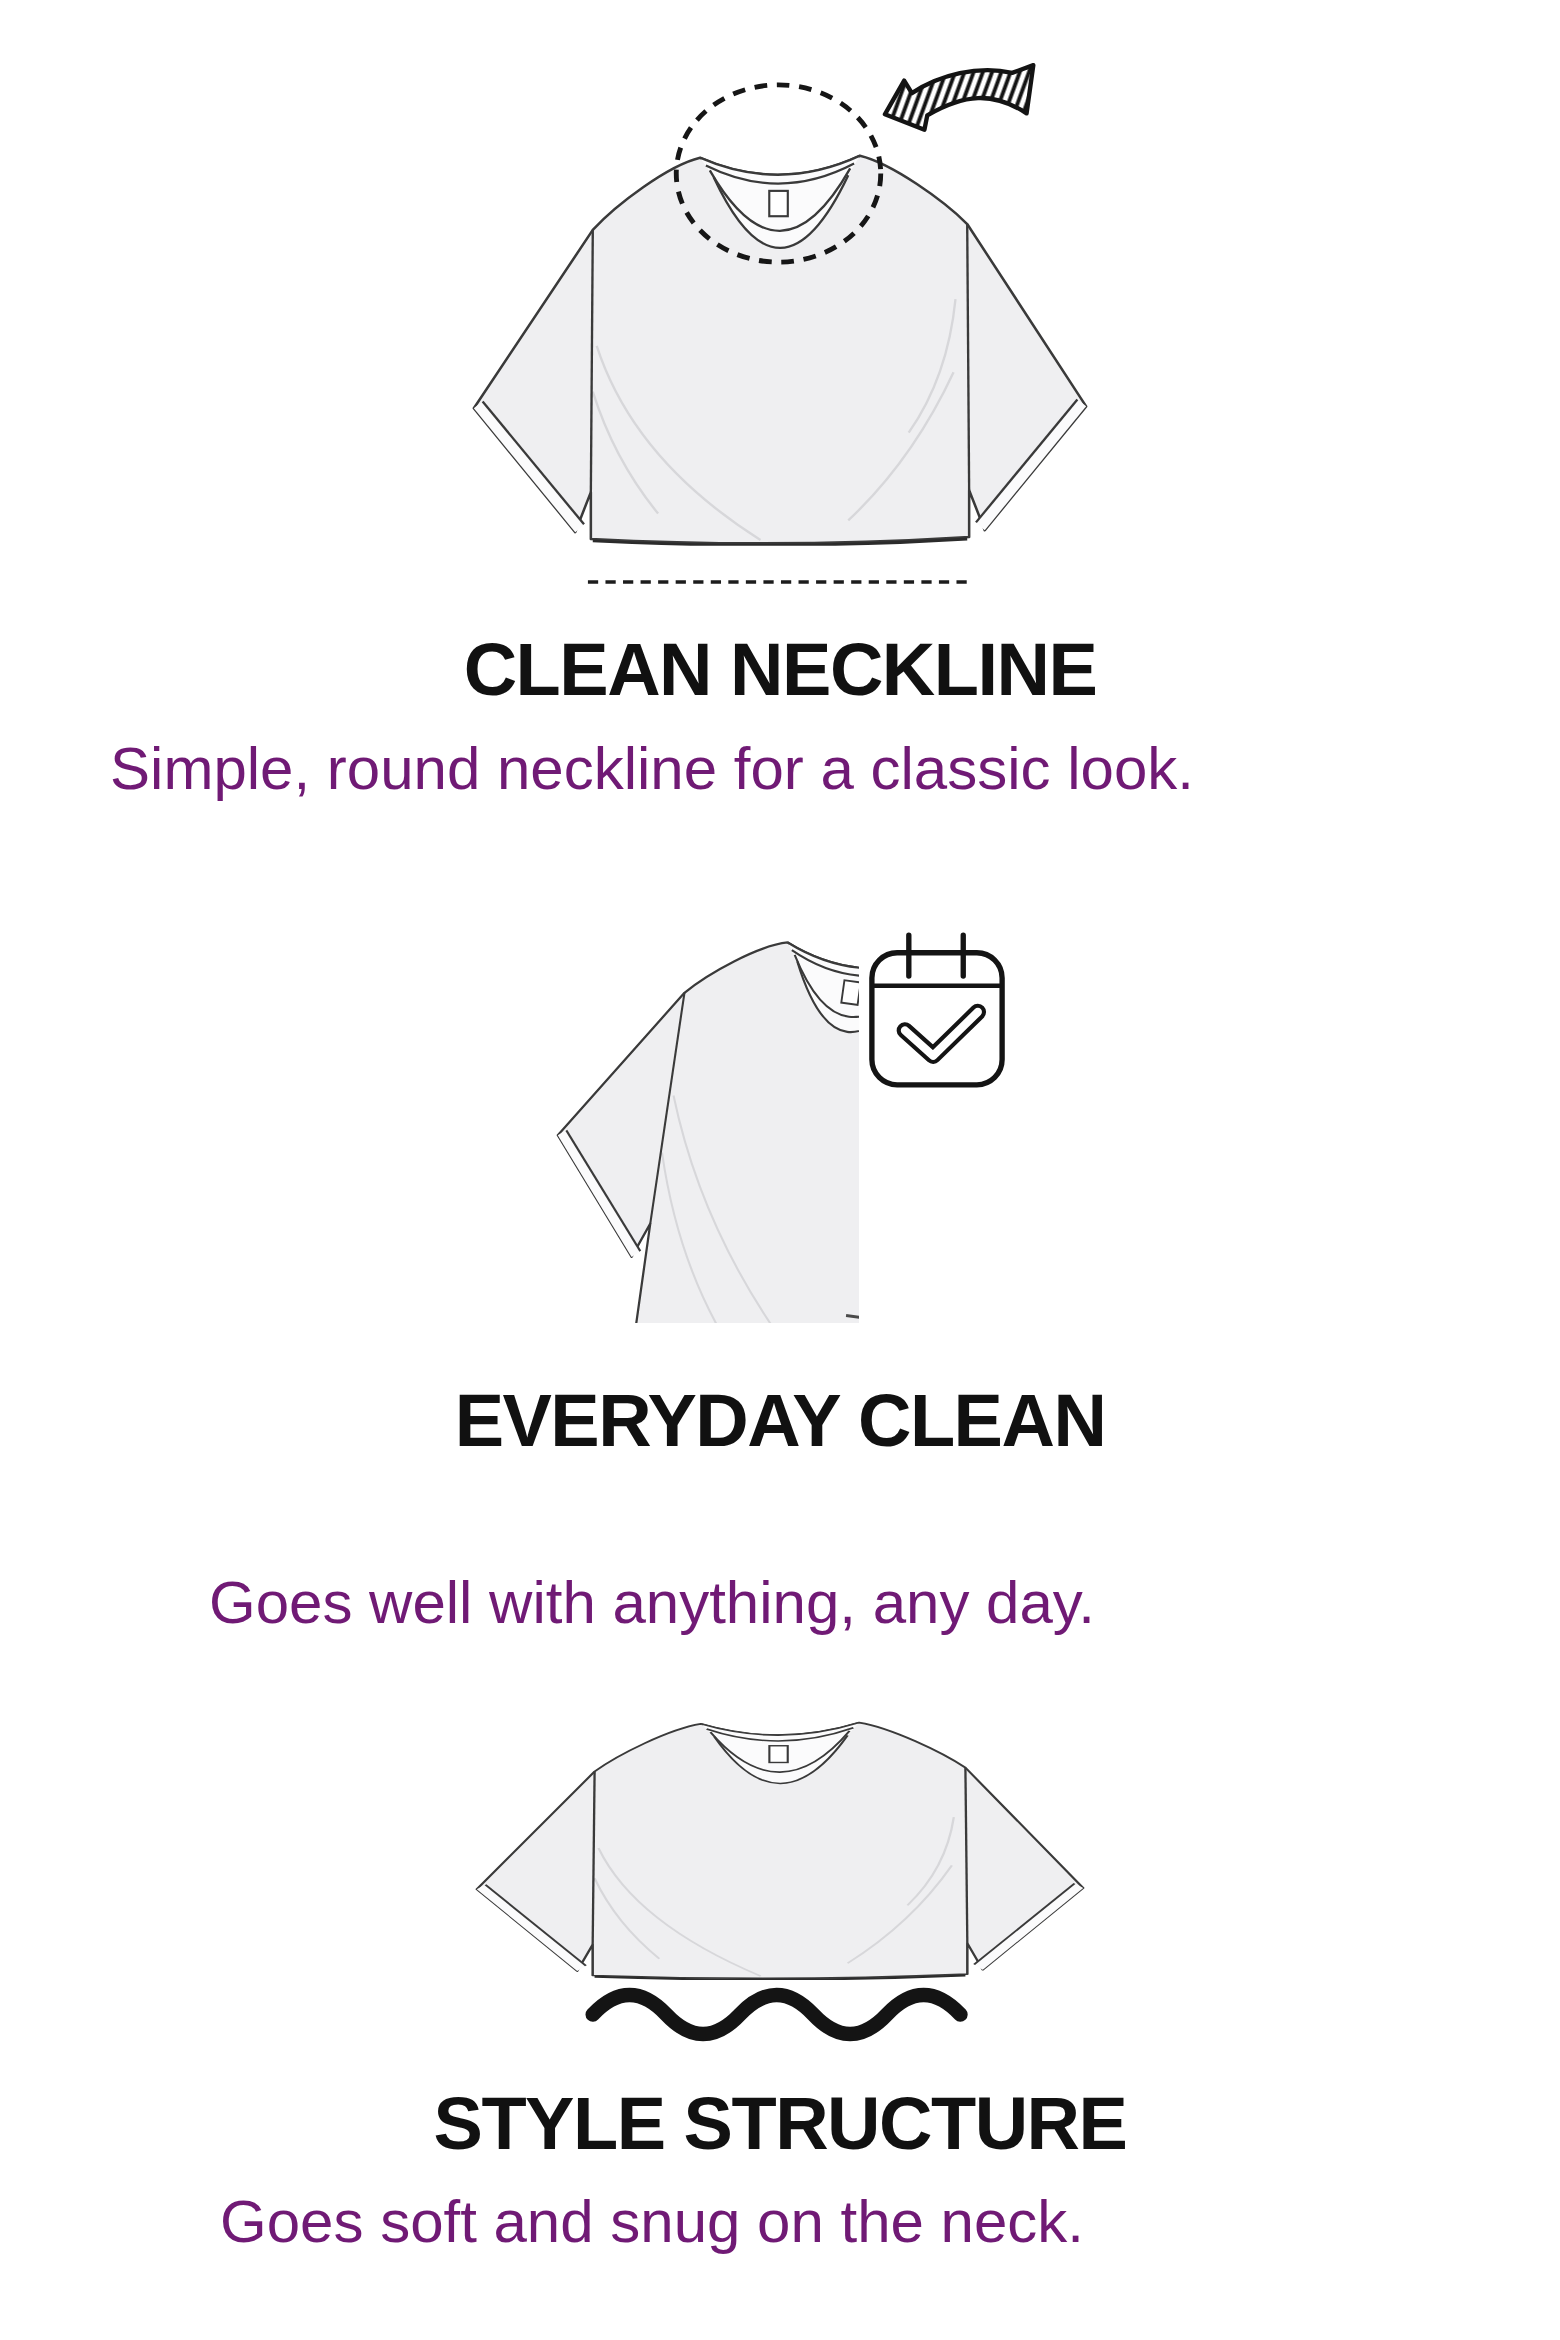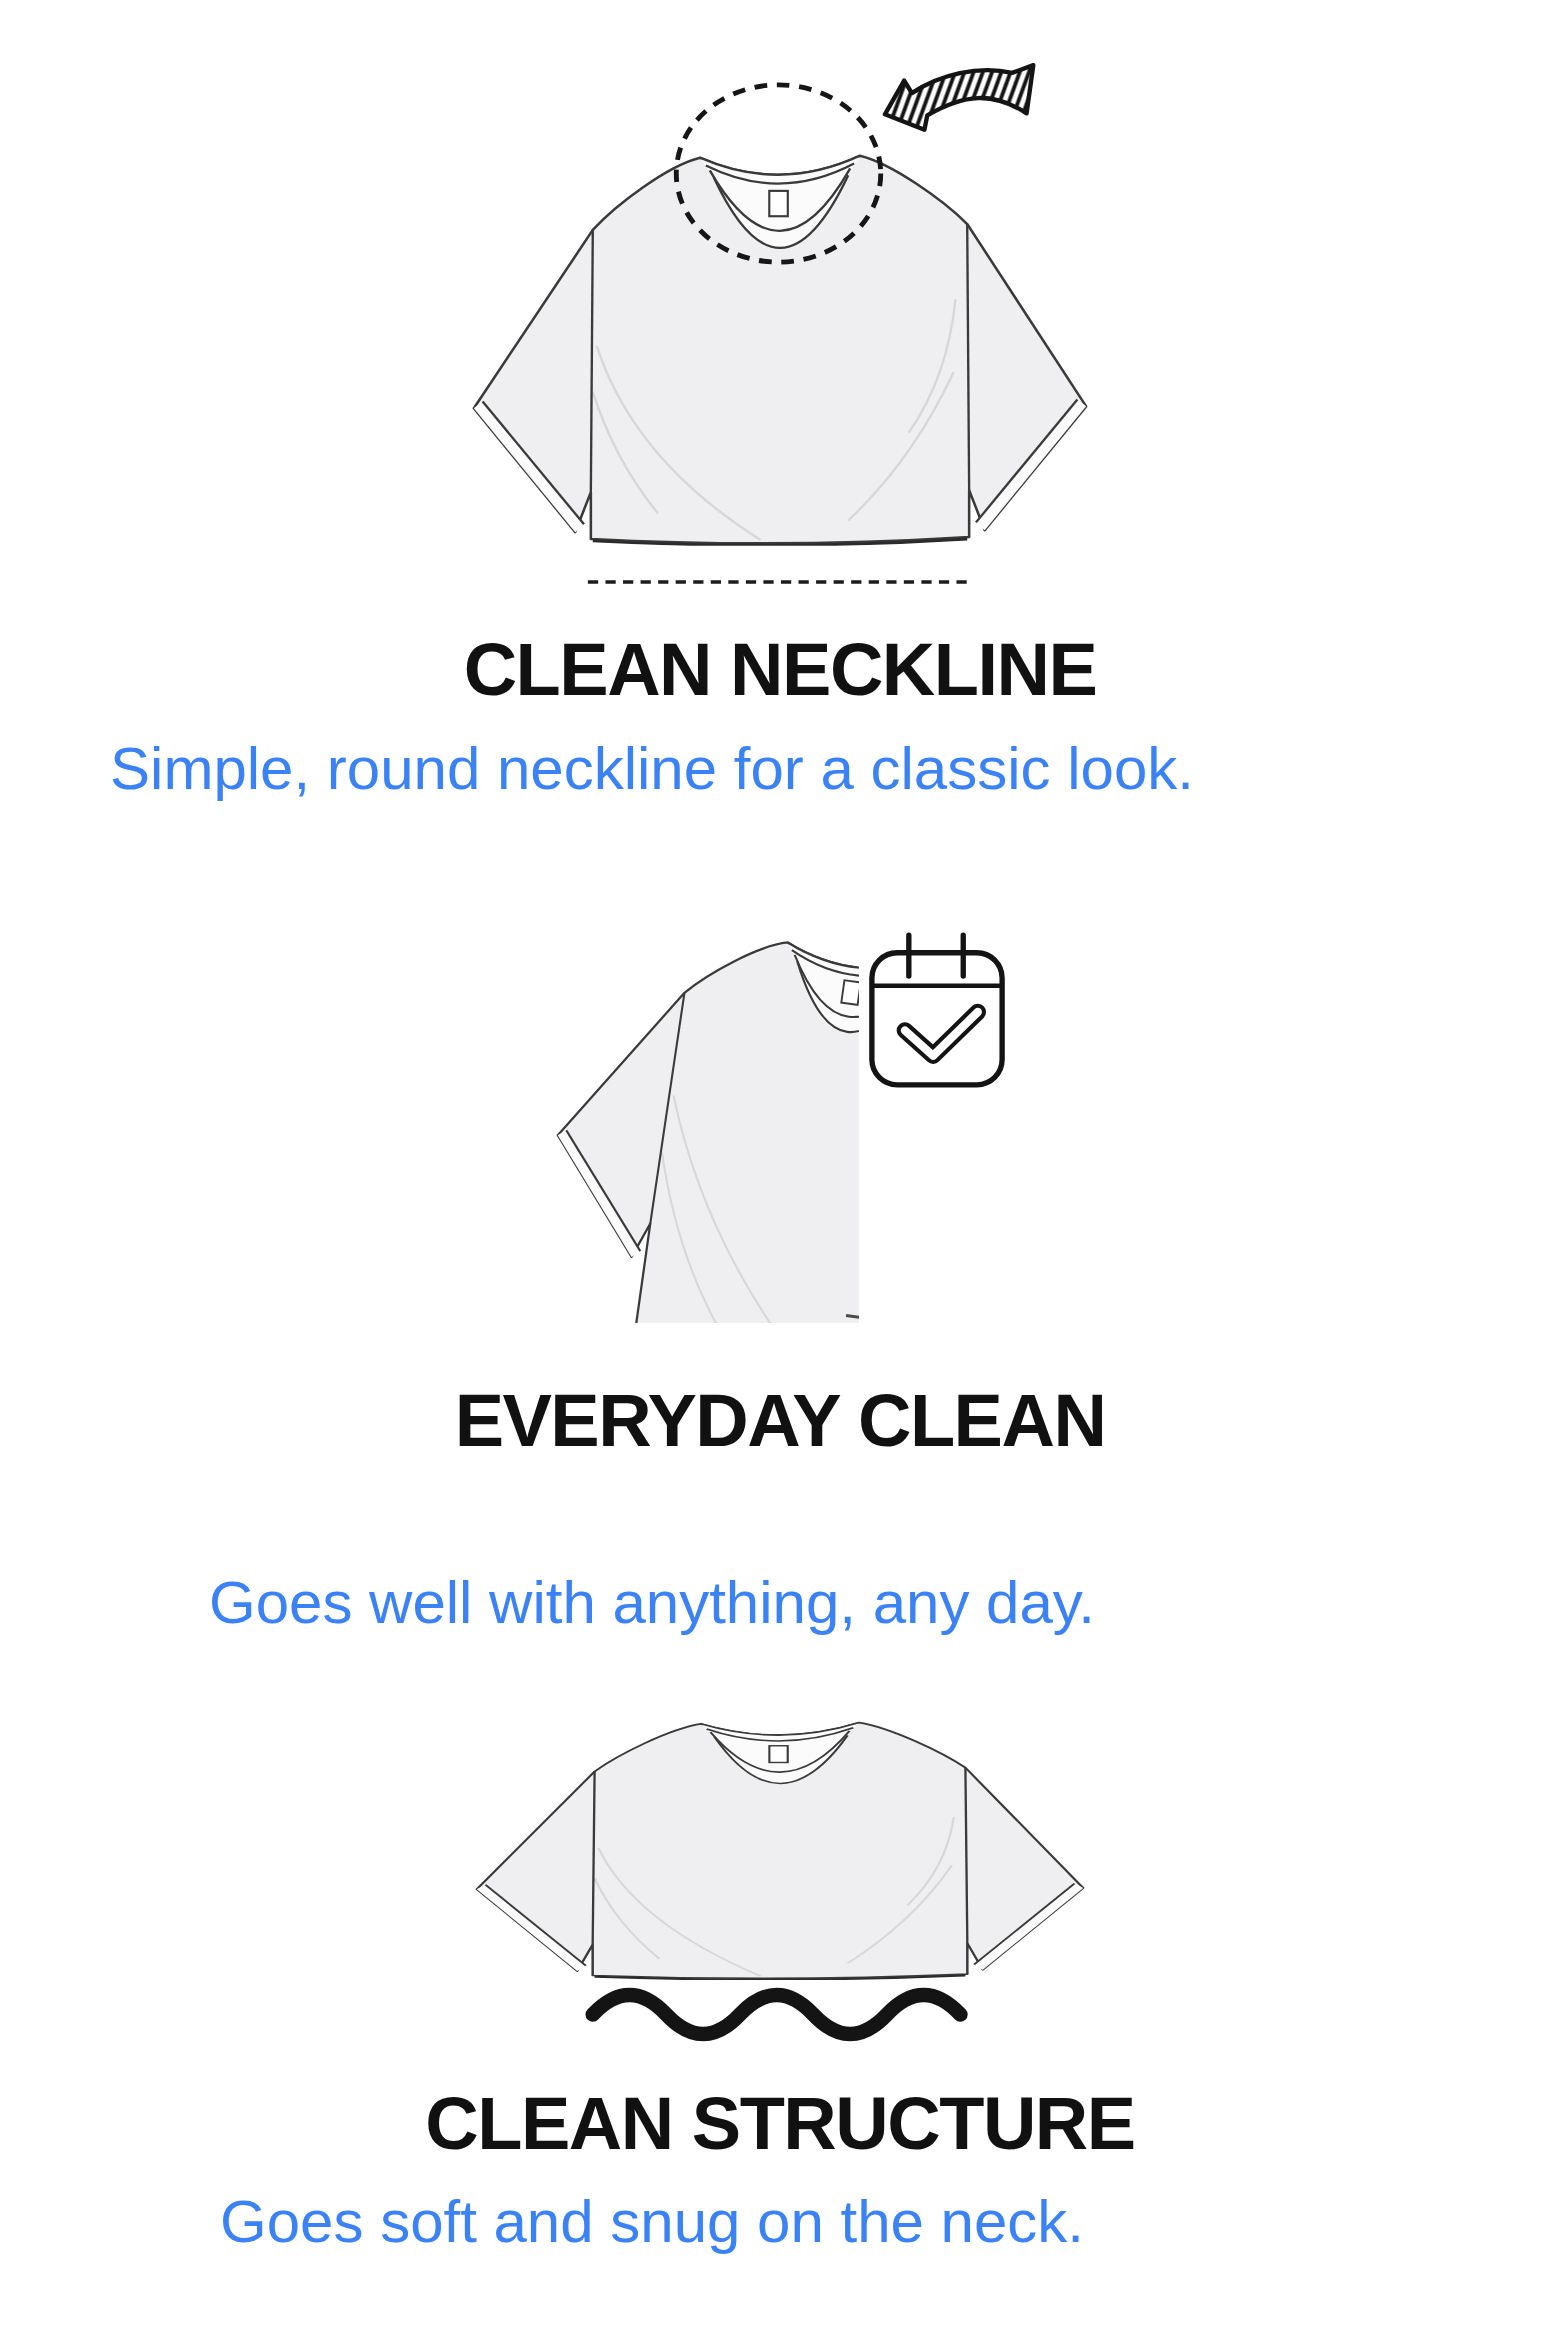"Simple, round neckline for a" .feature-subtitle { color: #3b82f6 -> #701a75 }
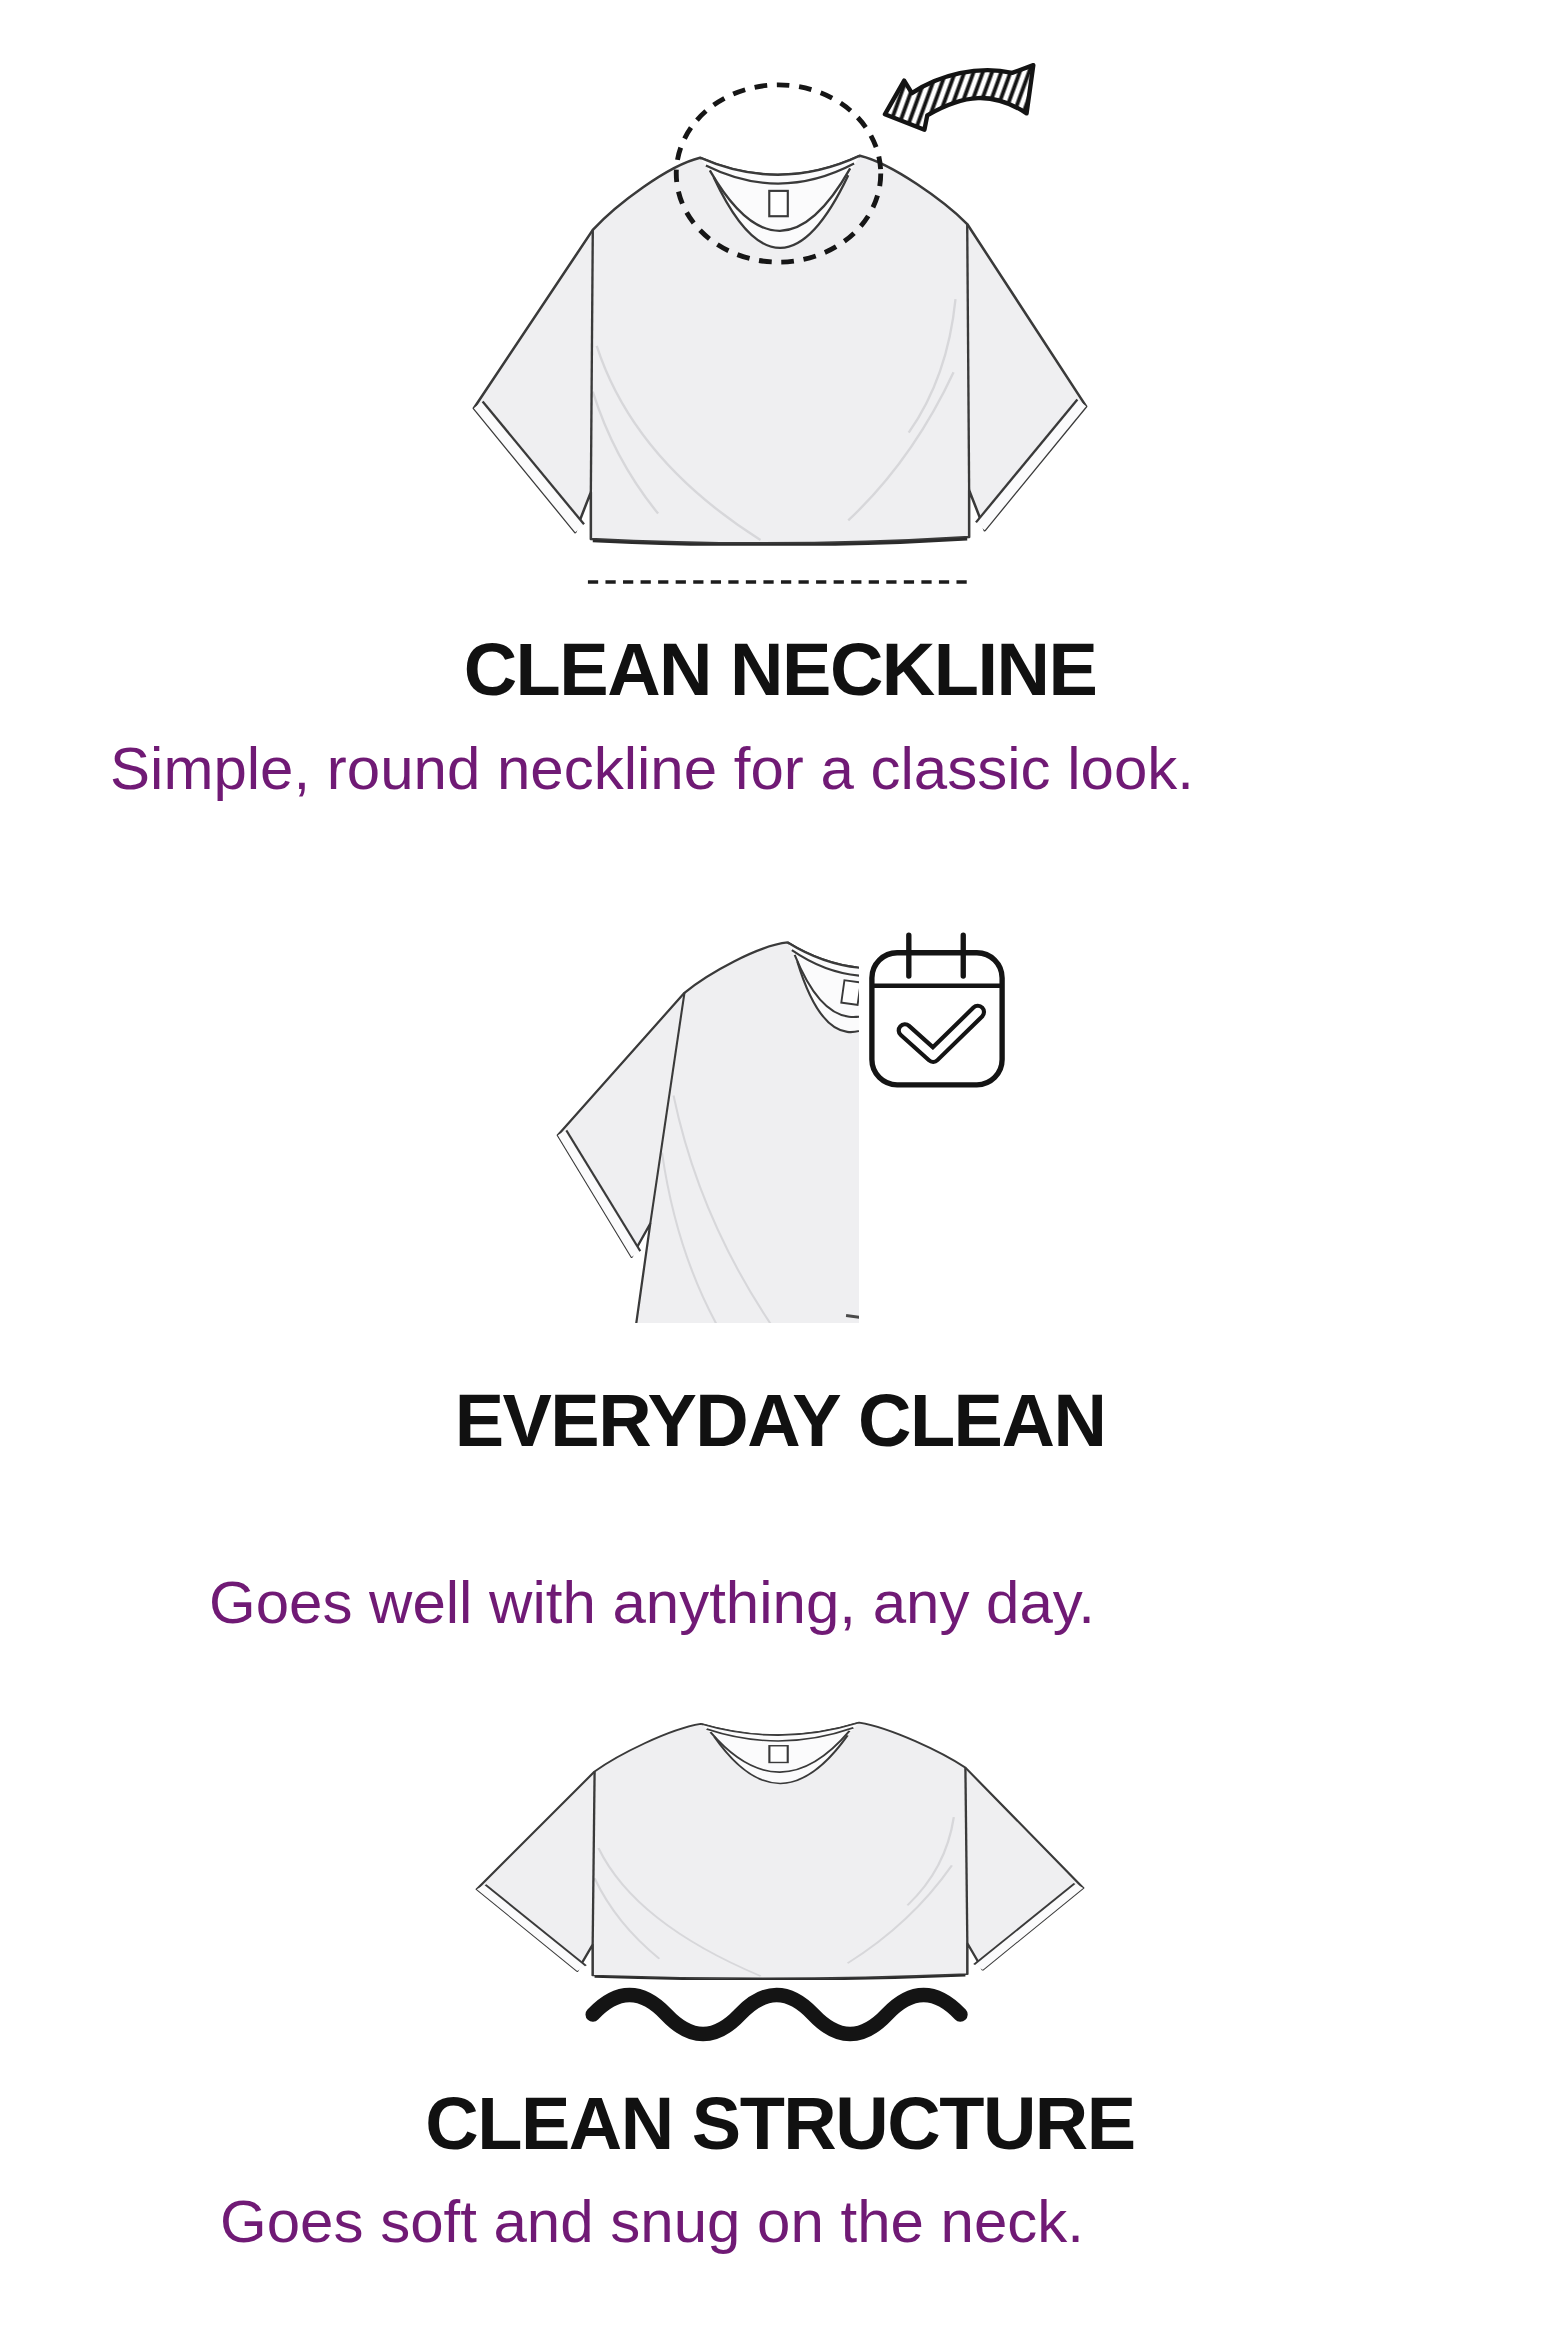"CLEAN STRUCTURE" h2.abs { text: CLEAN -> STYLE }
